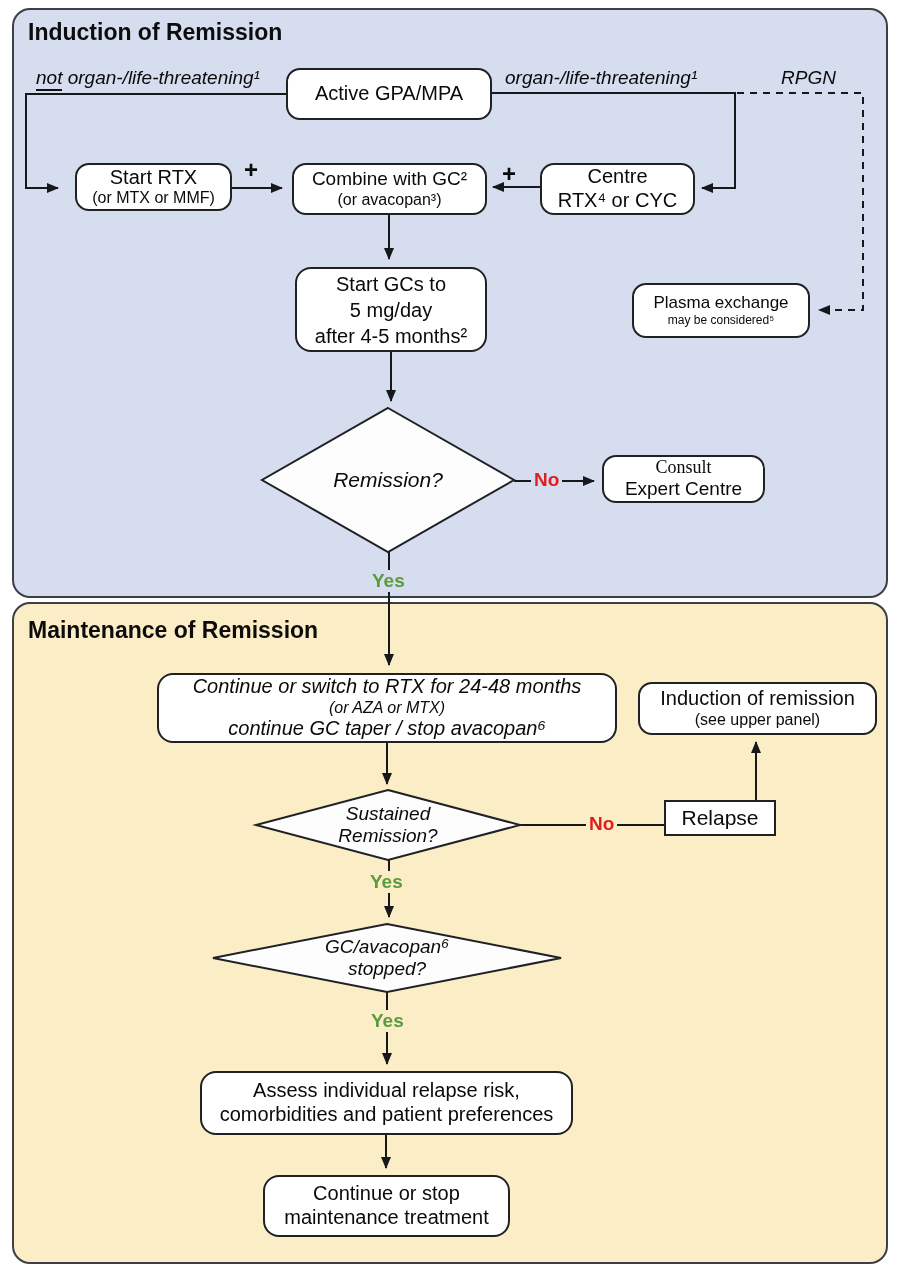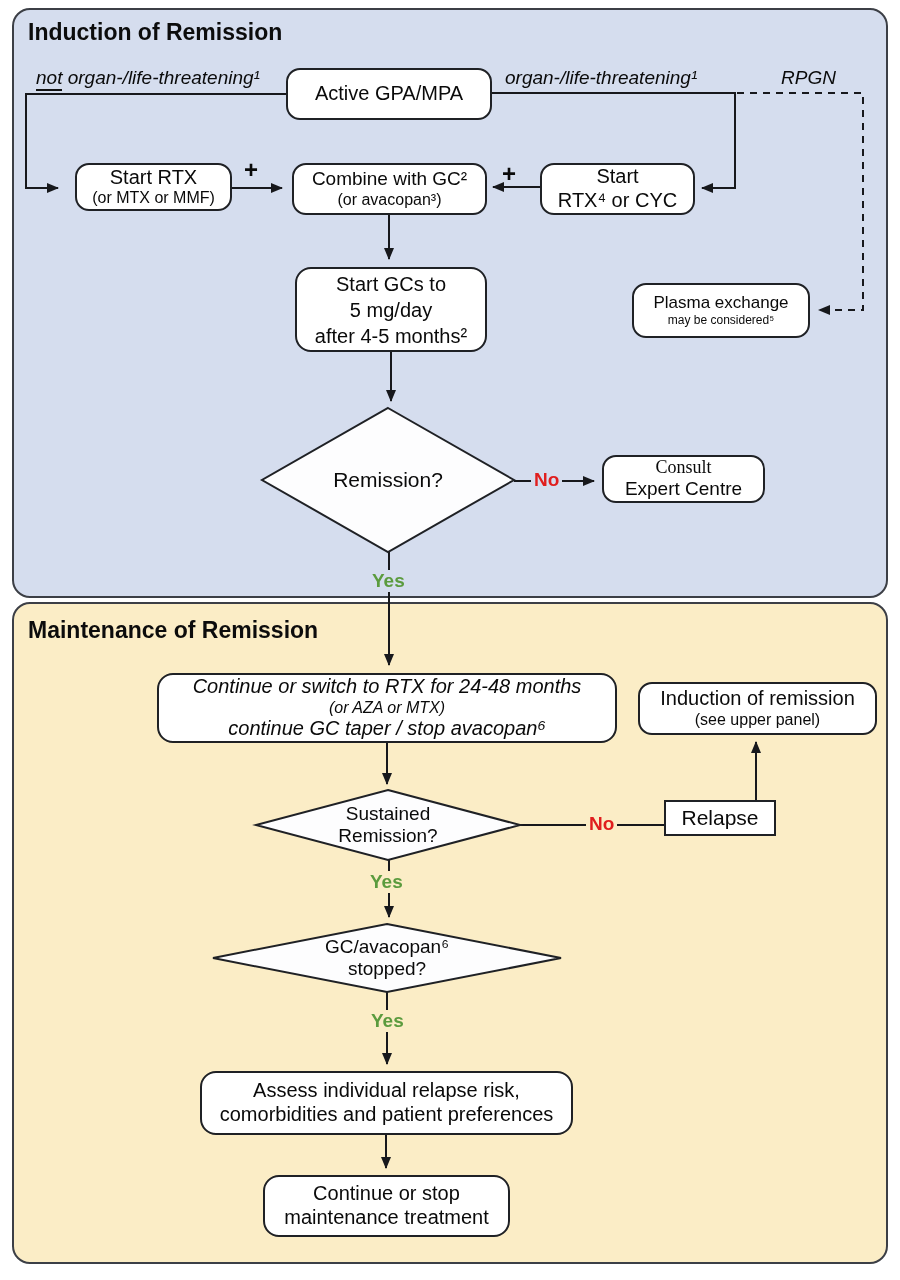"Start" div.l1 { text: Start -> Centre }
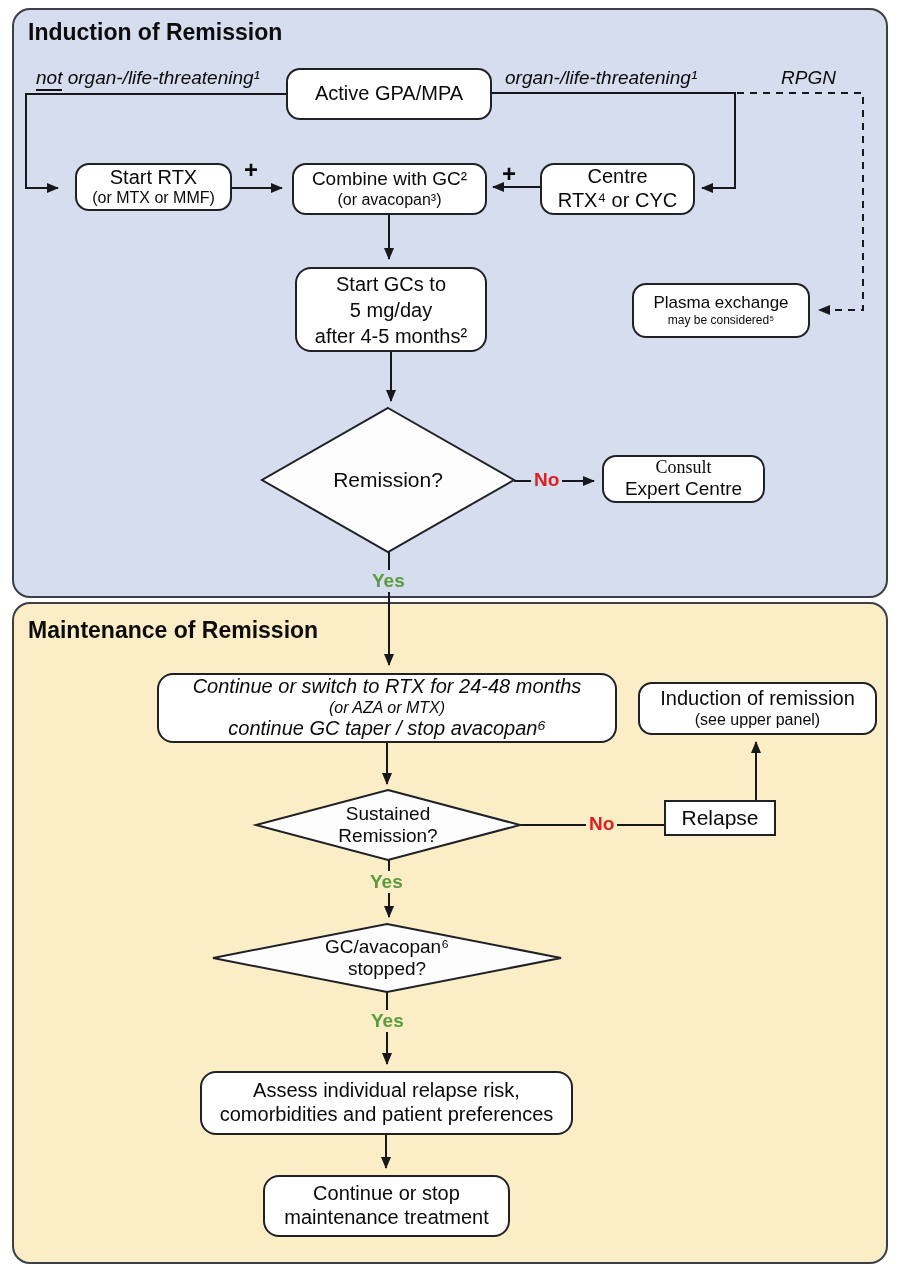"Remission?" .dlabel { font-style: none -> italic }
